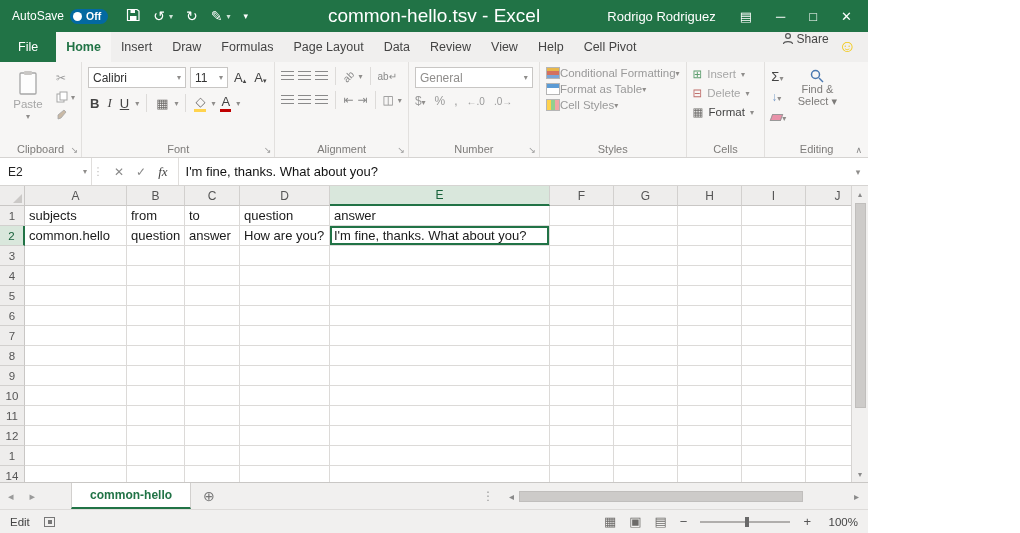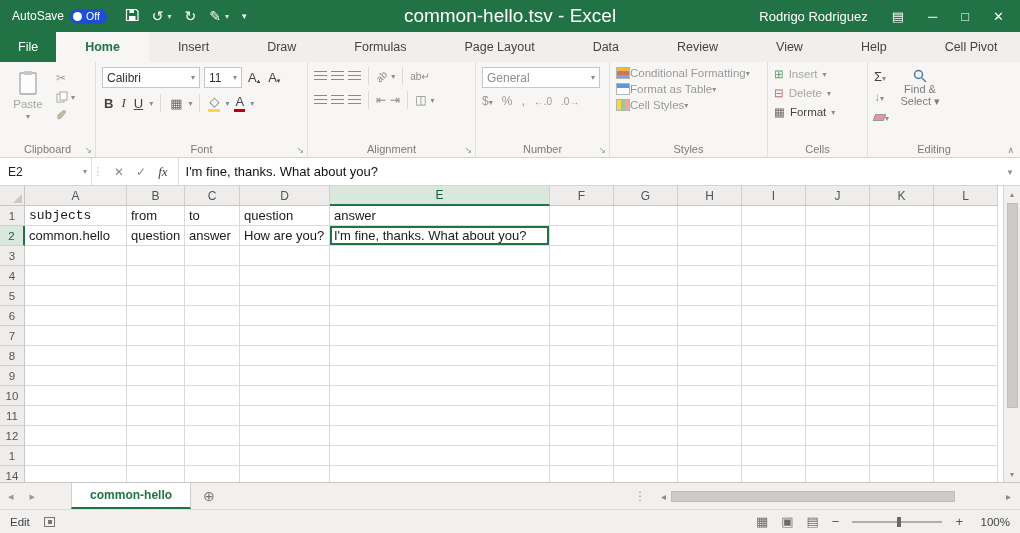"AutoSave" .app { width: 1020px -> 868px }
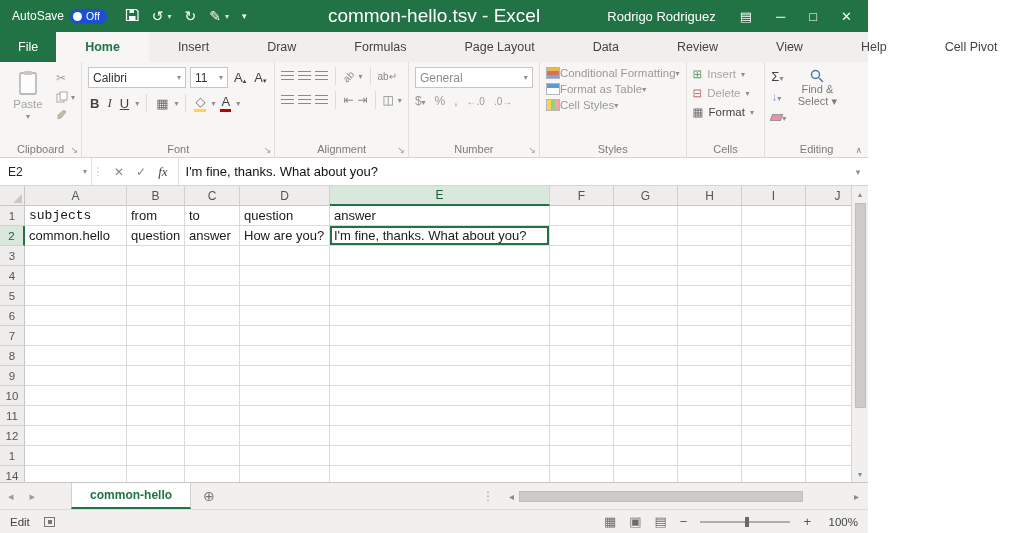"Off" .as-pill { background: #1d4ed8 -> #0369a1; font-weight: none -> bold }
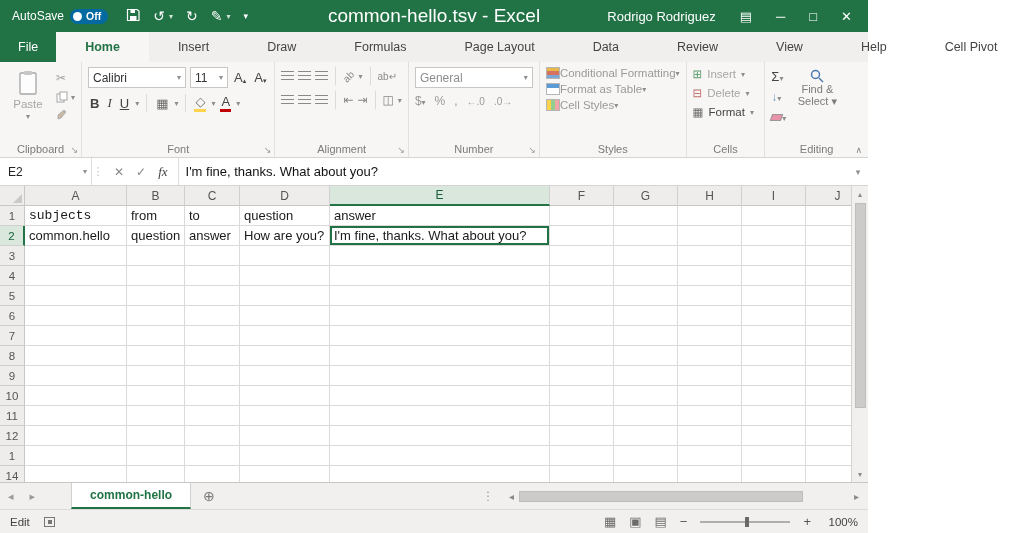"Home" .tab { padding: 0 29px -> 0 10px }
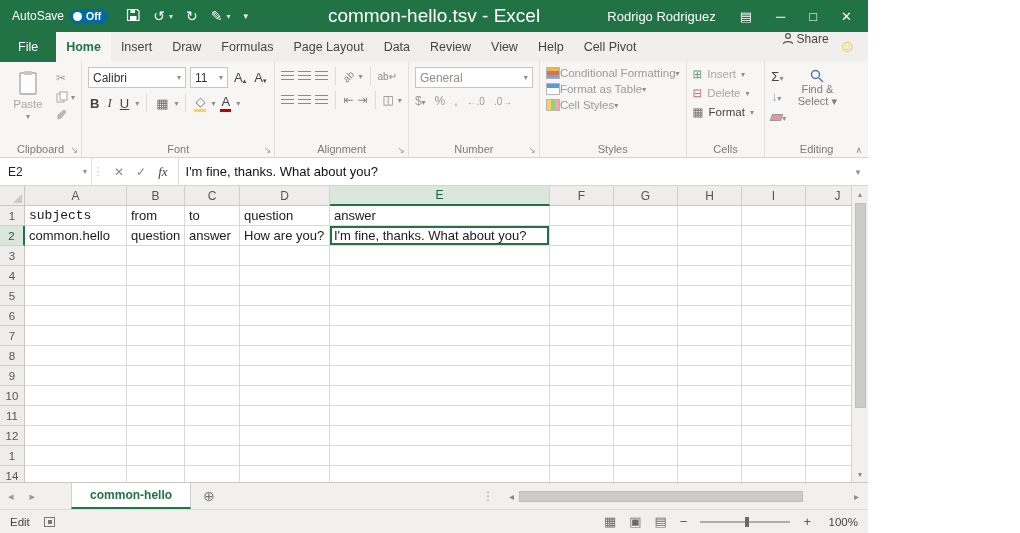"subjects" div.cell { font-family: Liberation Mono, monospace -> none }
